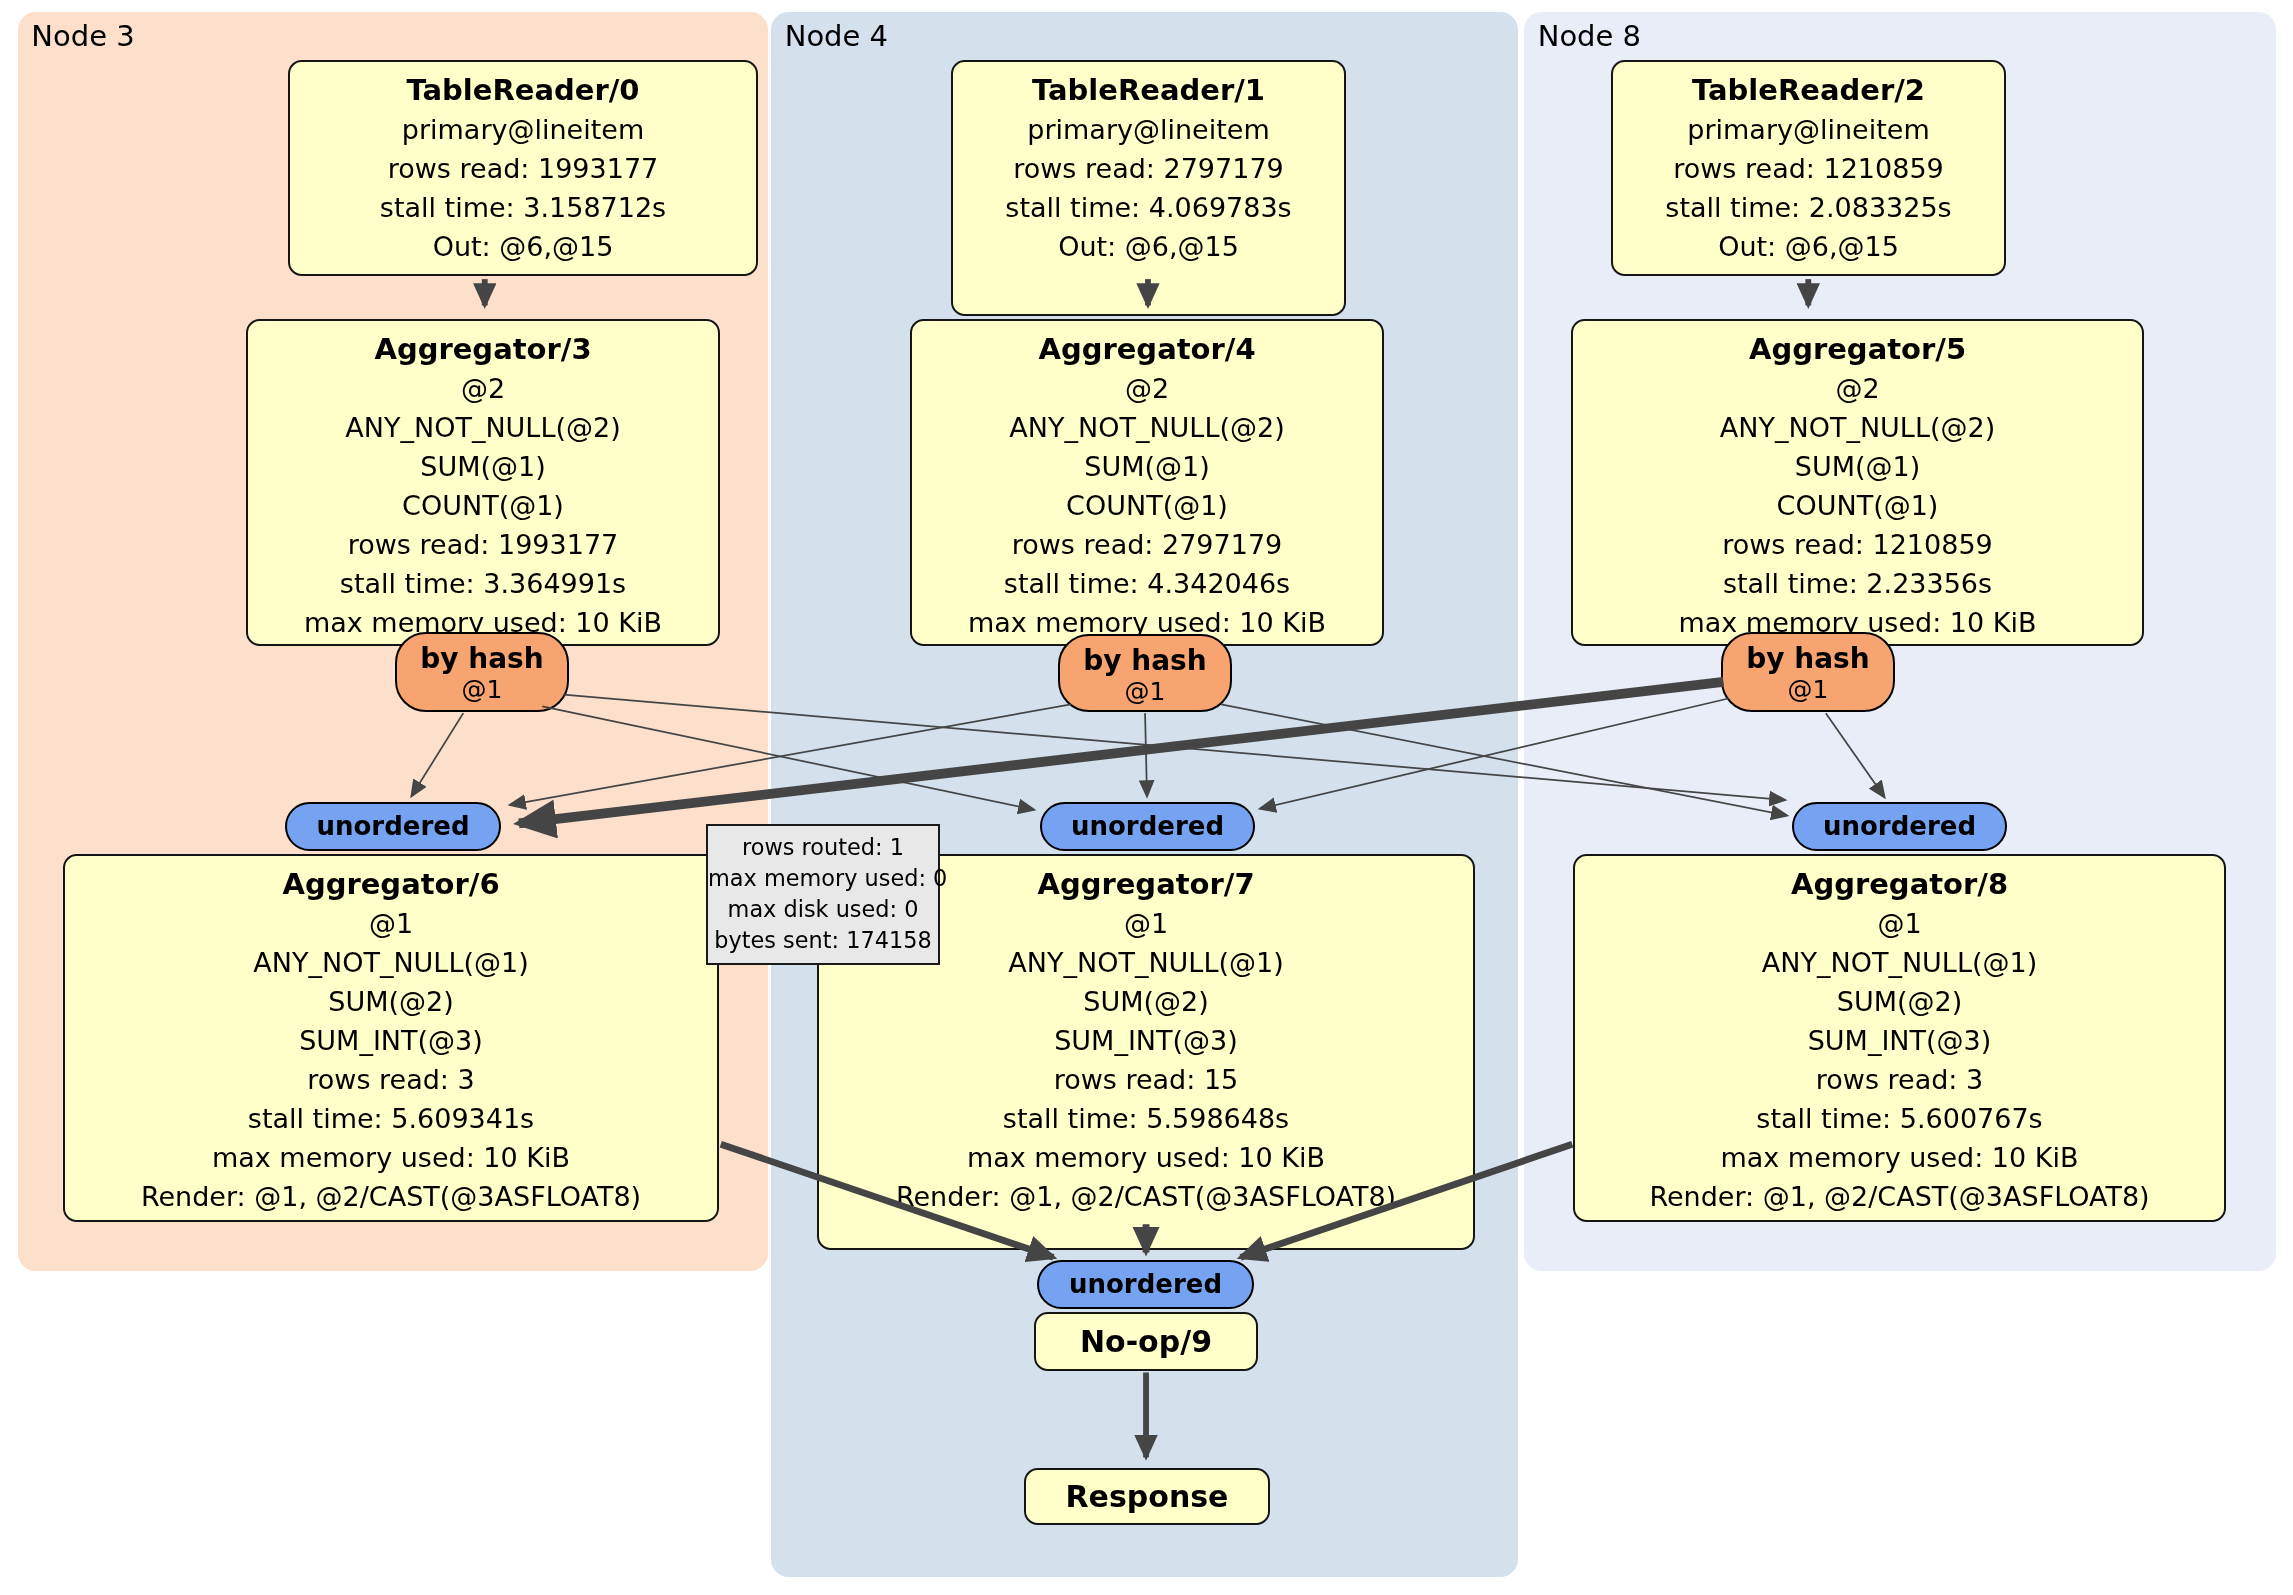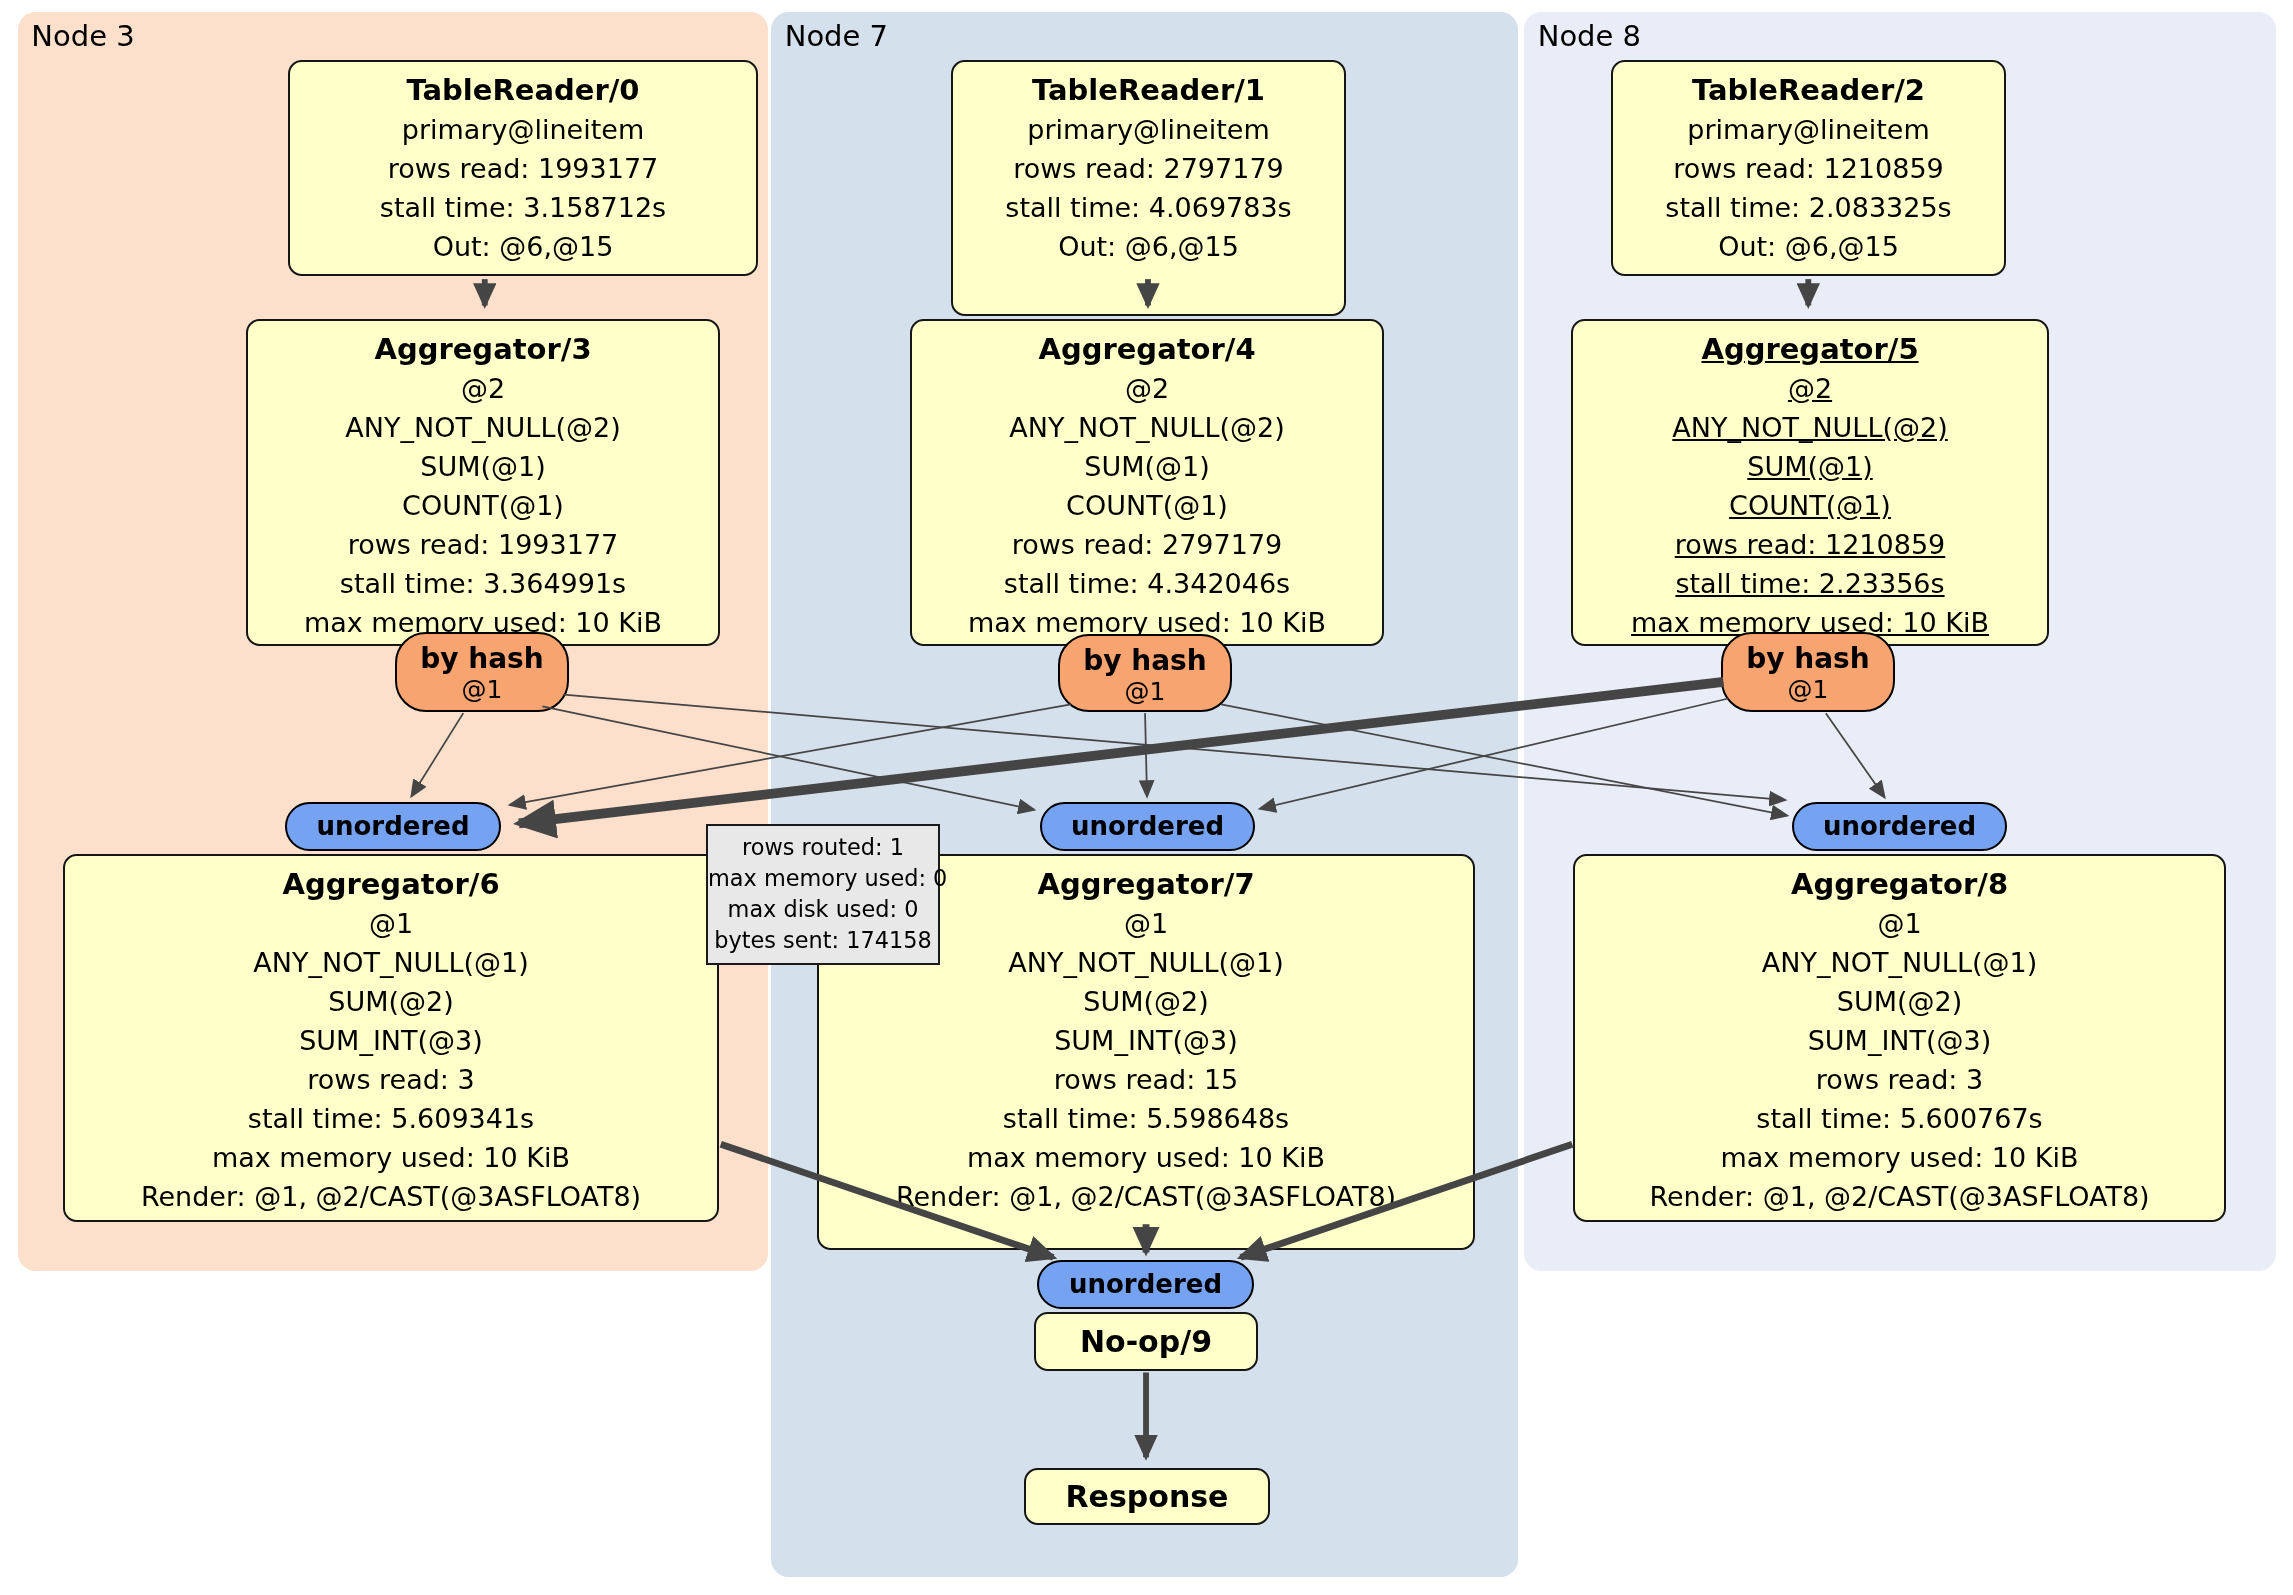"Node 7" div.region-label { text: 7 -> 4 }
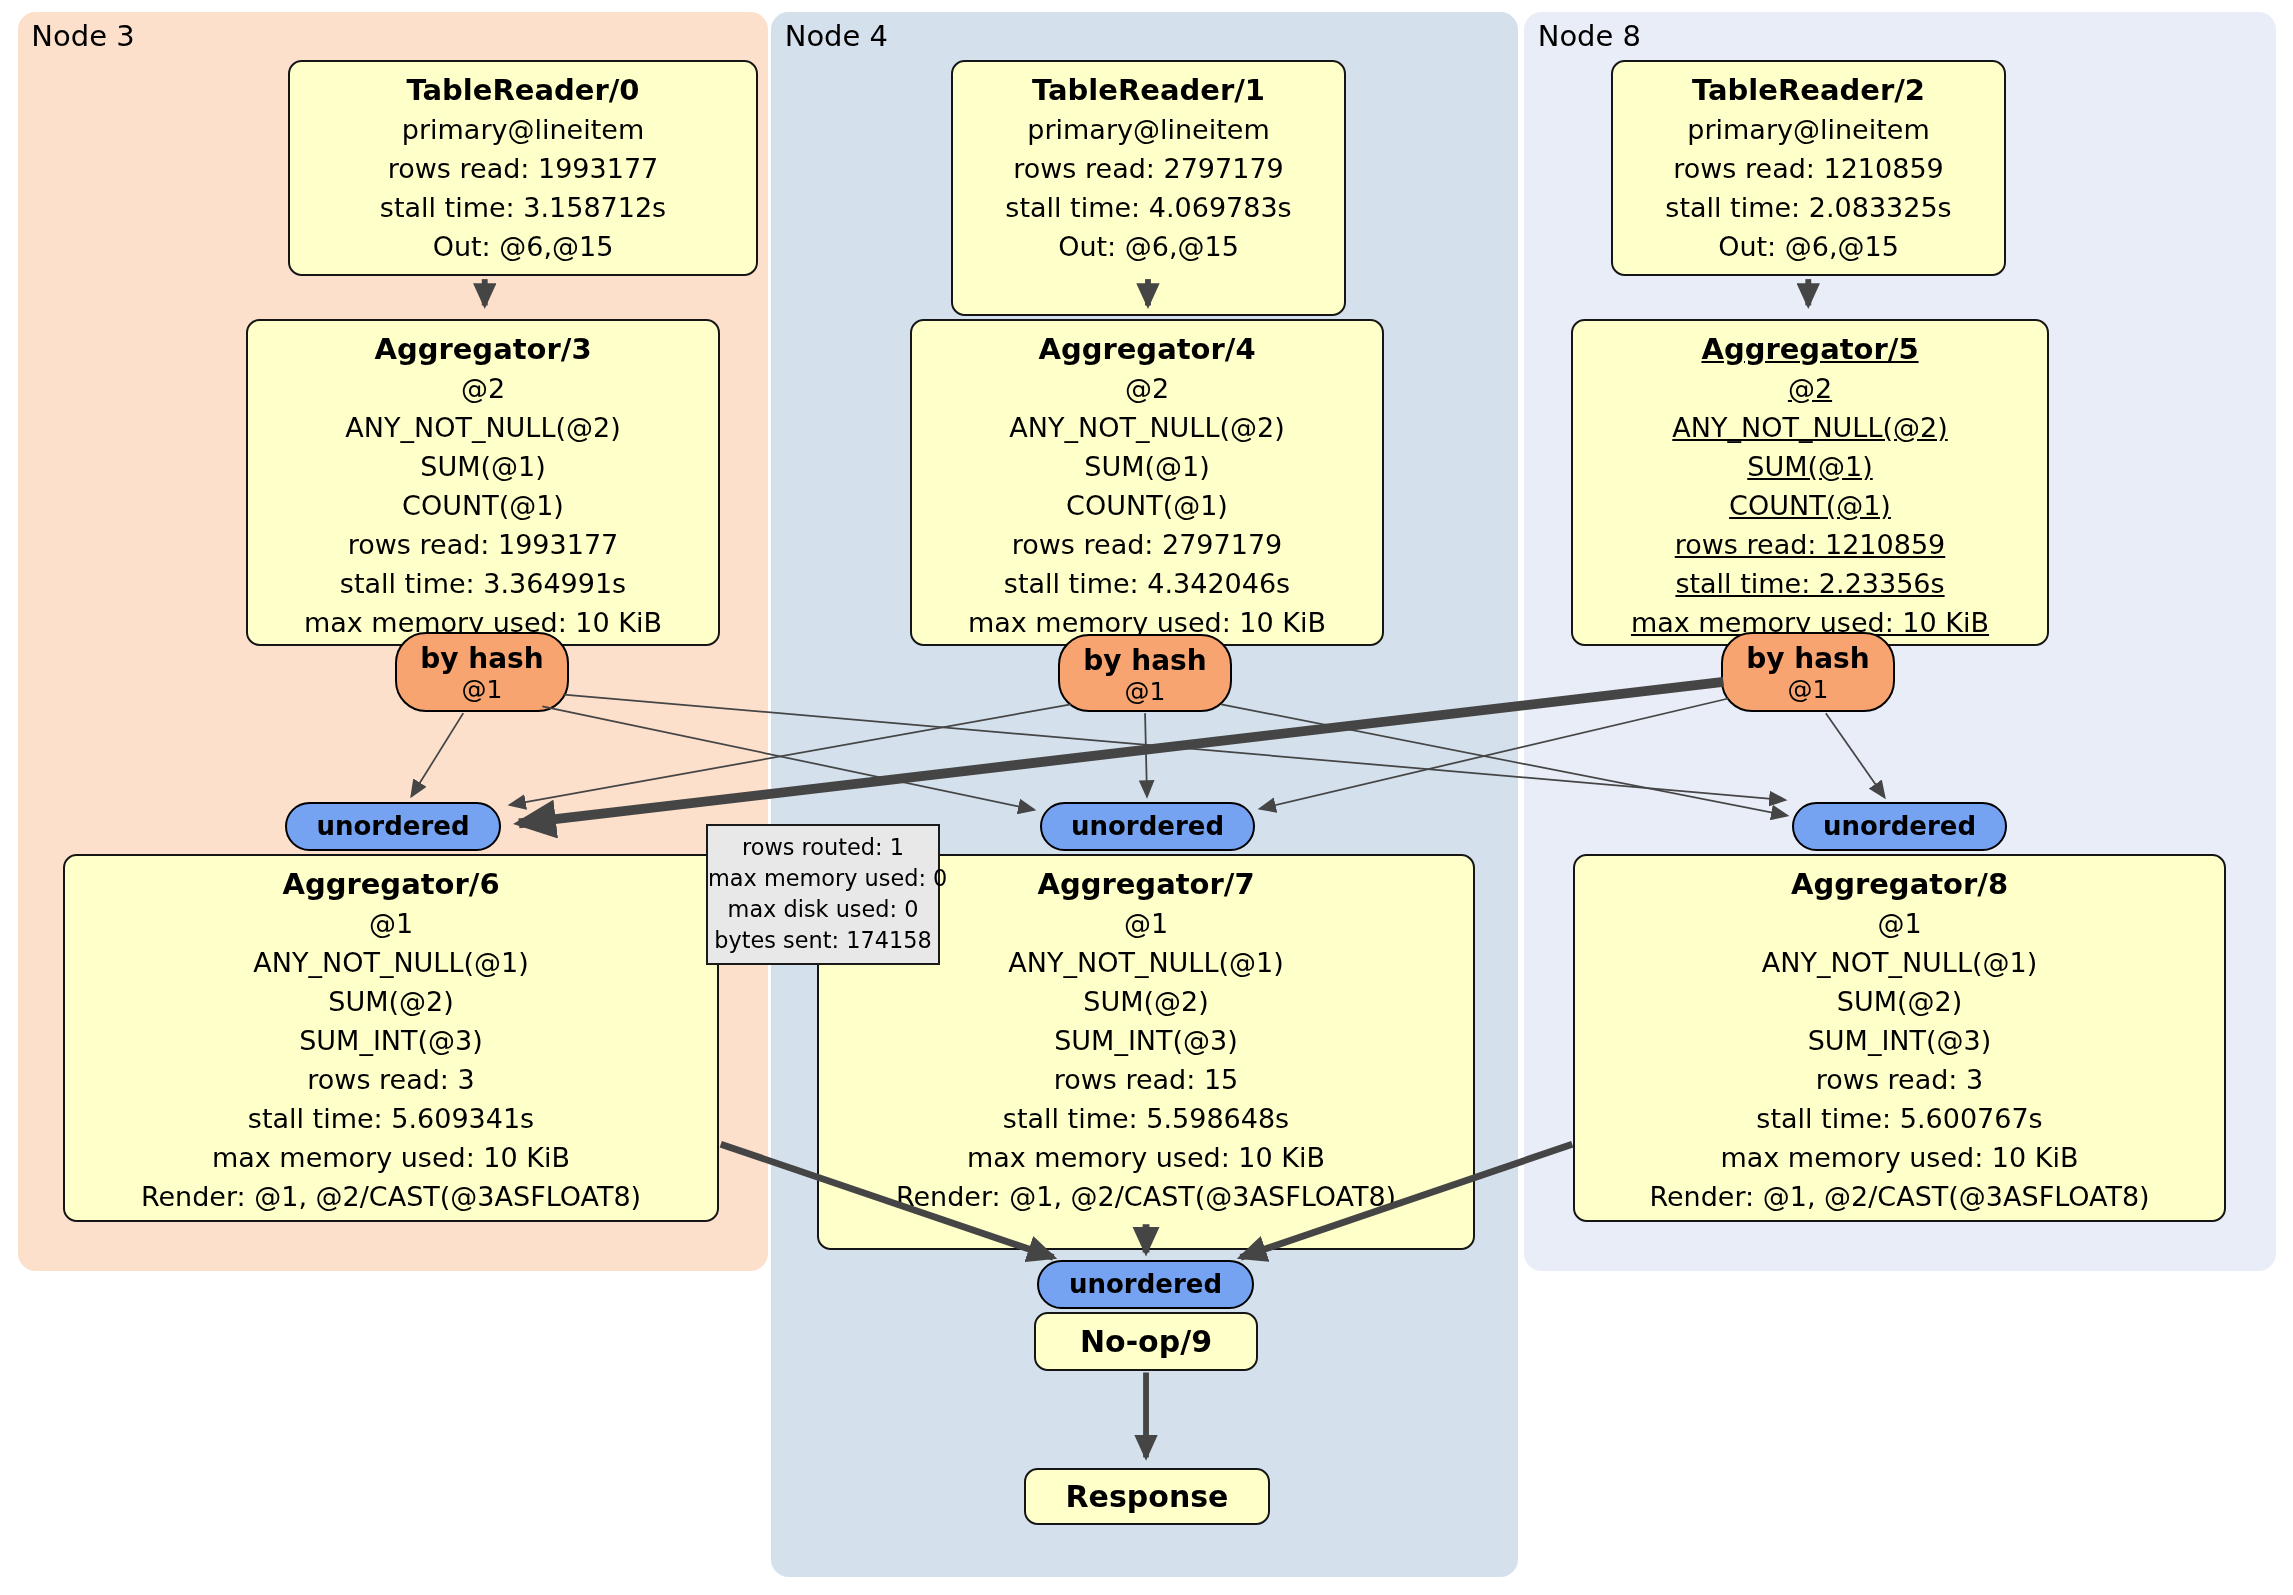"Aggregator/5" div.pbox { text-decoration: underline -> none; width: 478px -> 573px }
